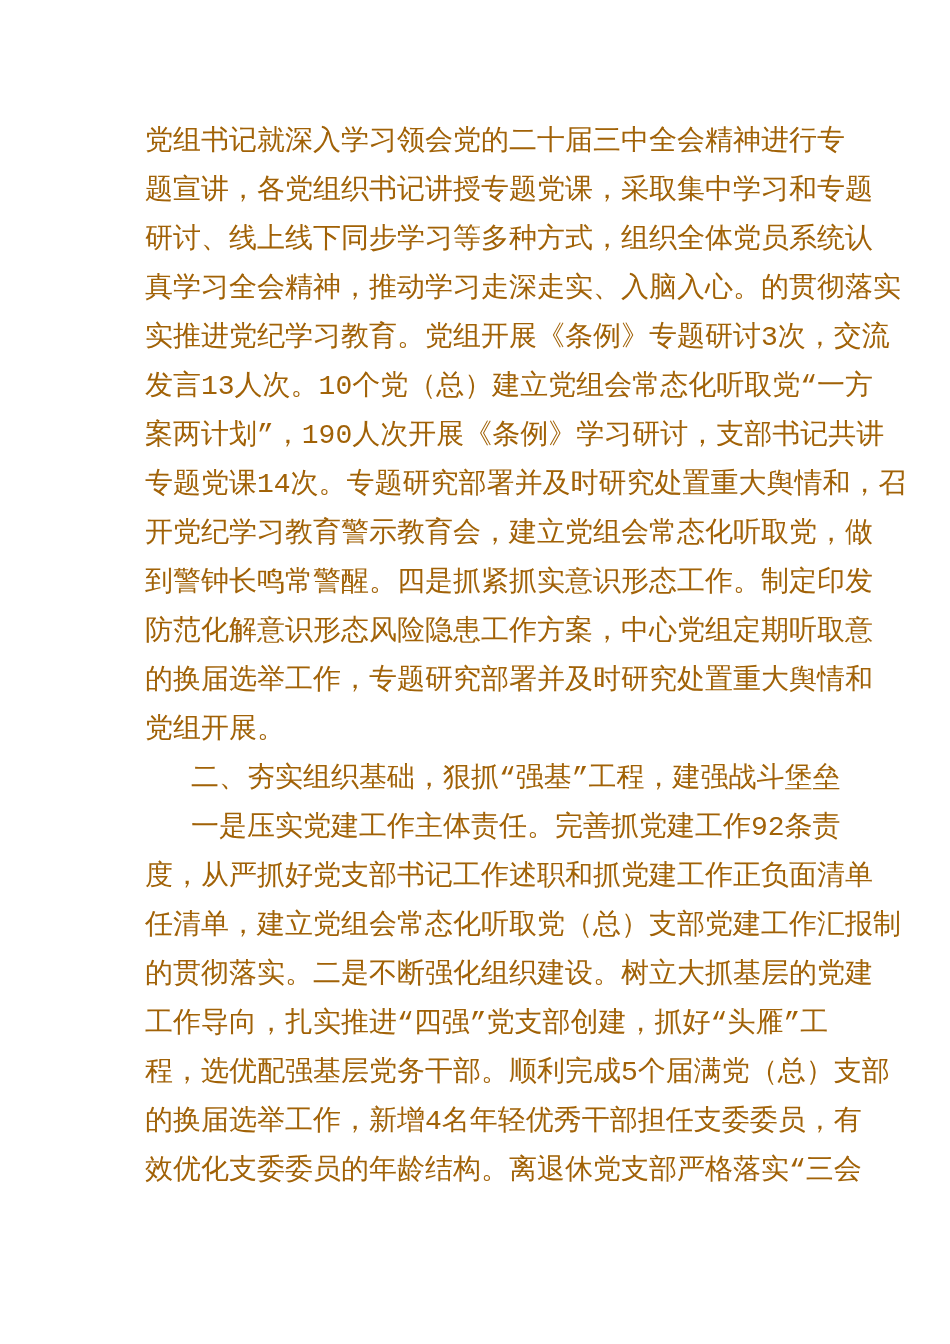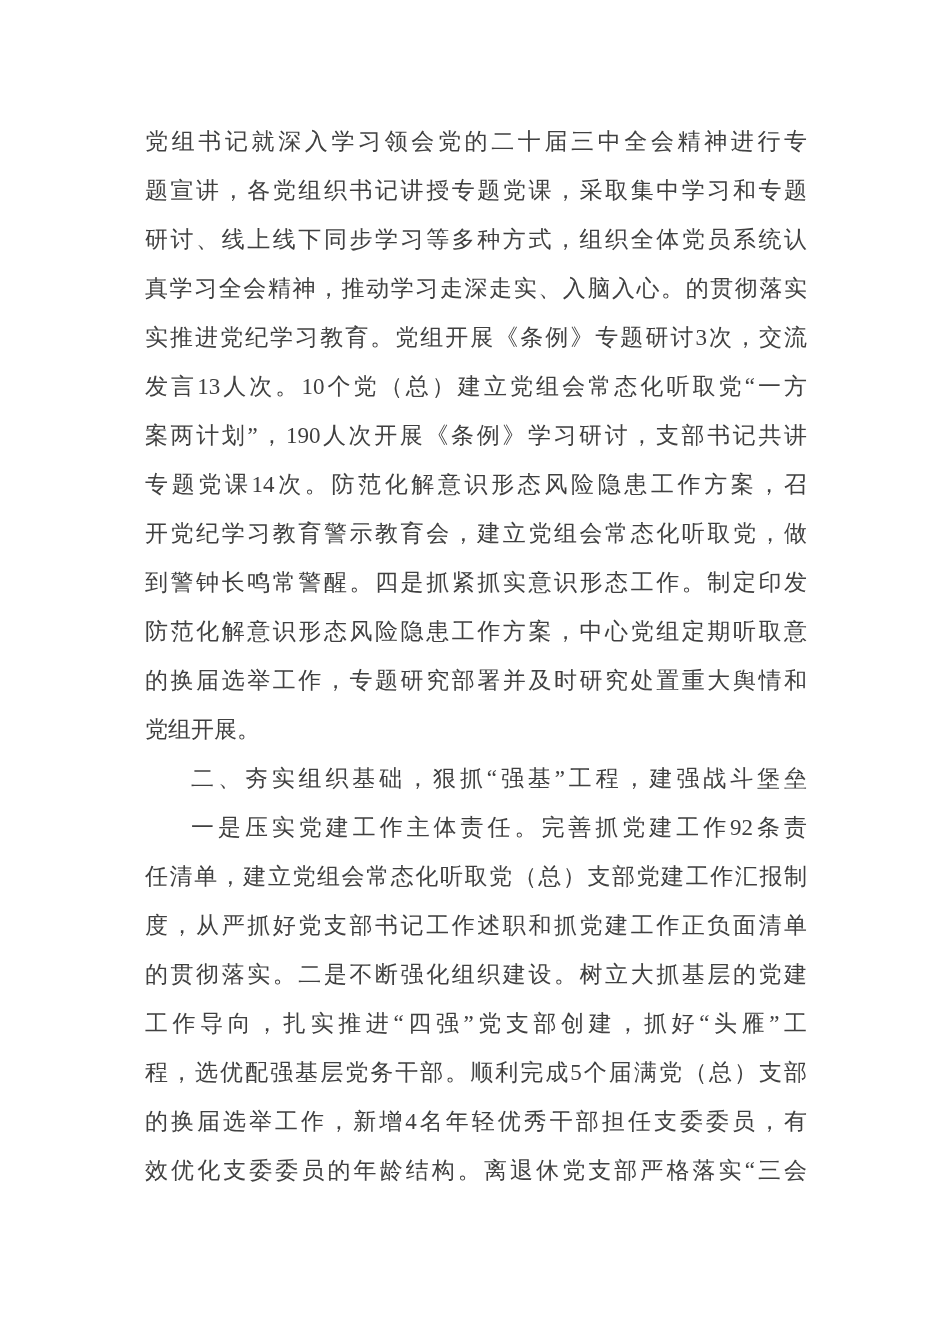"党组书记就深入学习领会党的二十届三中全会精神进行专" .text-block { color: #404040 -> #a16207; font-family: Liberation Serif, serif -> Liberation Mono, monospace; font-size: 23px -> 28px }
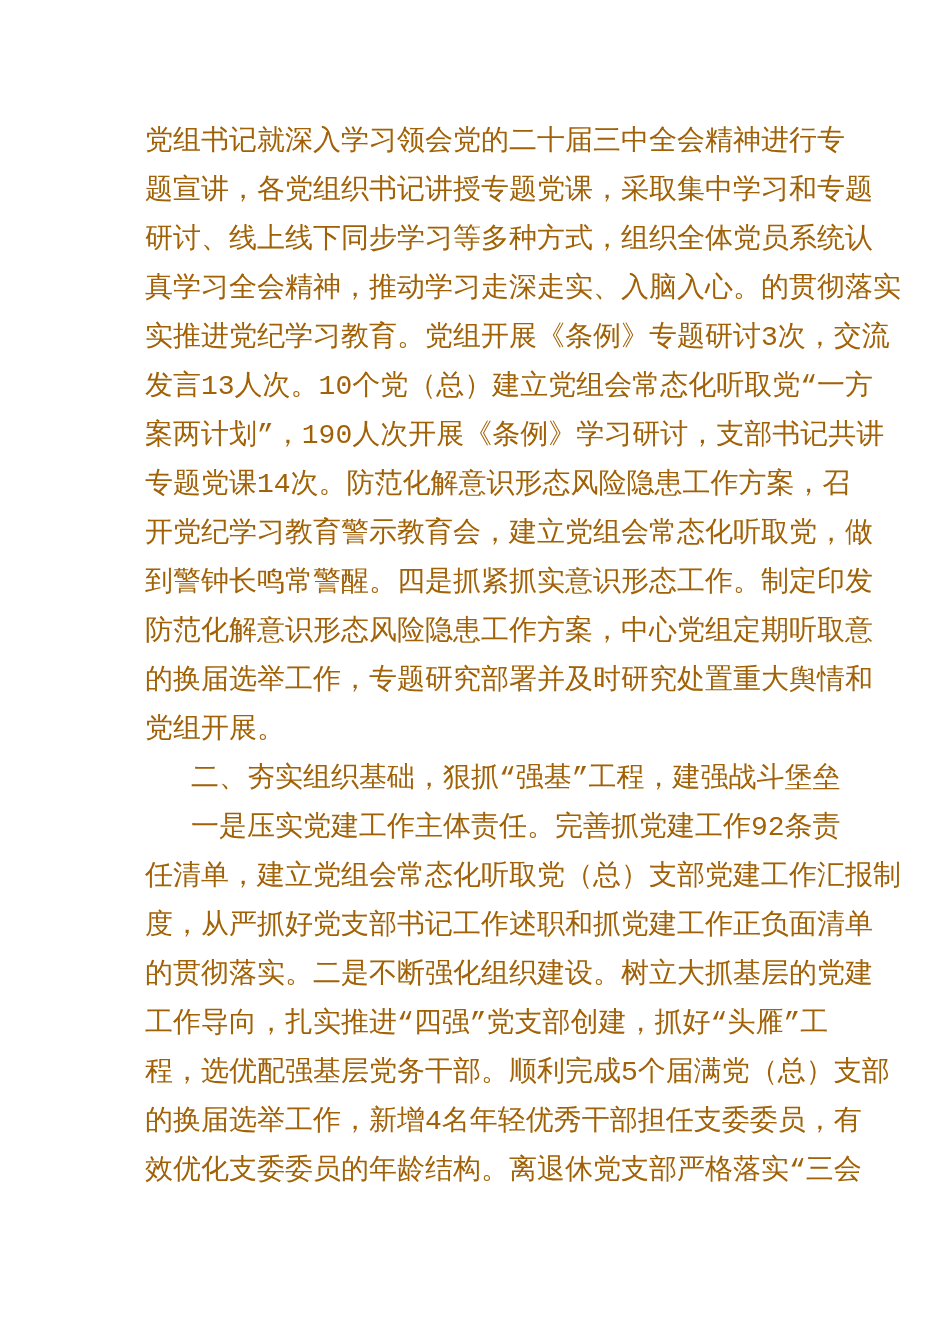"专题党课14次。防范化解意识形态风险隐患工作方案，召" span.line { text: 防范化解意识形态风险隐患工作方案 -> 专题研究部署并及时研究处置重大舆情和 }
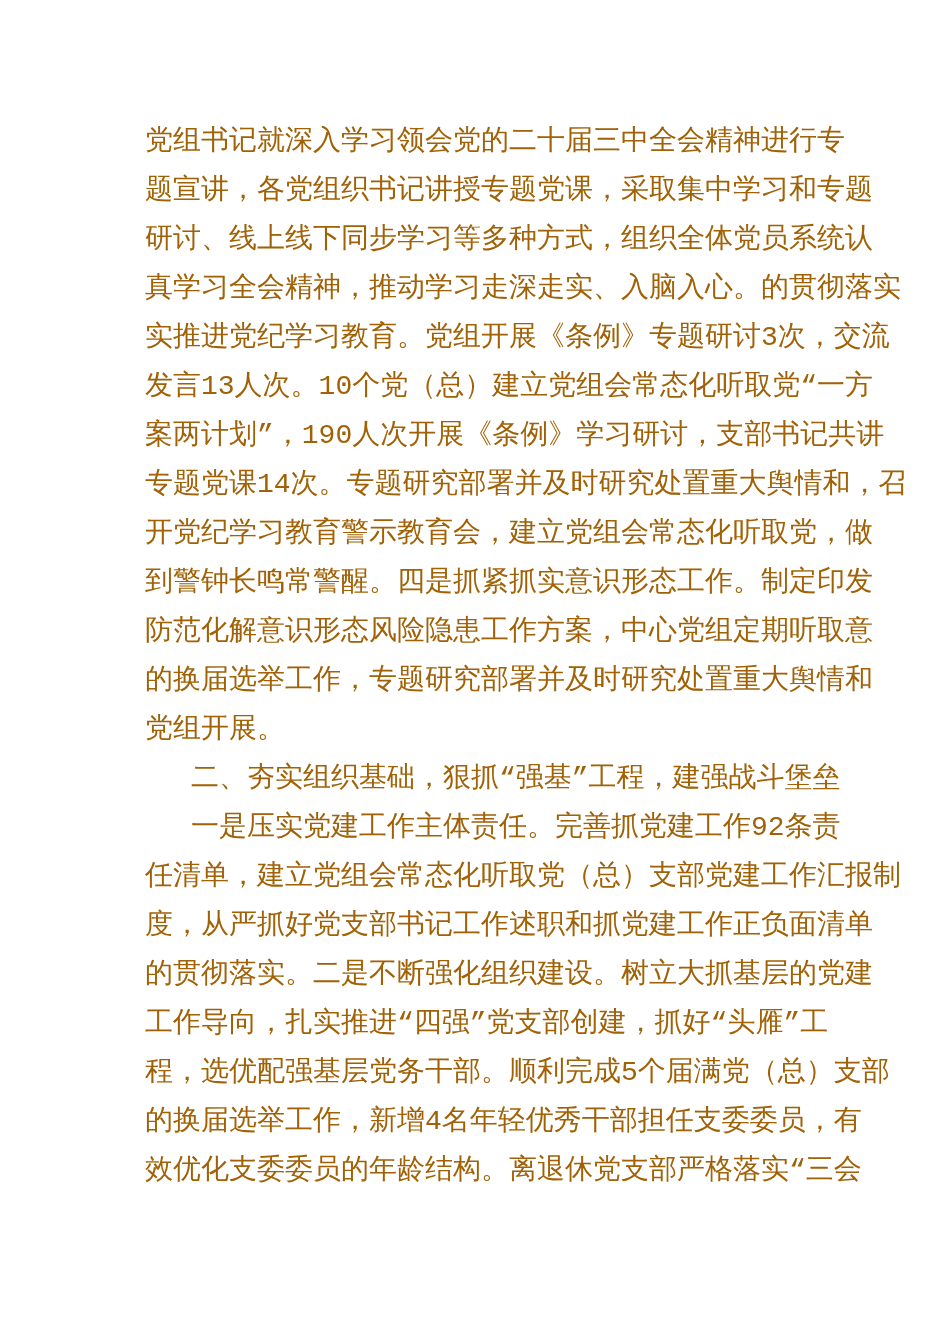"任清单，建立党组会常态化听取党（总）支部党建工作汇报制" span.line { order: before "度，从严抓好党支部书记工作述职和抓党建工作正负面清单" -> after "度，从严抓好党支部书记工作述职和抓党建工作正负面清单" }
